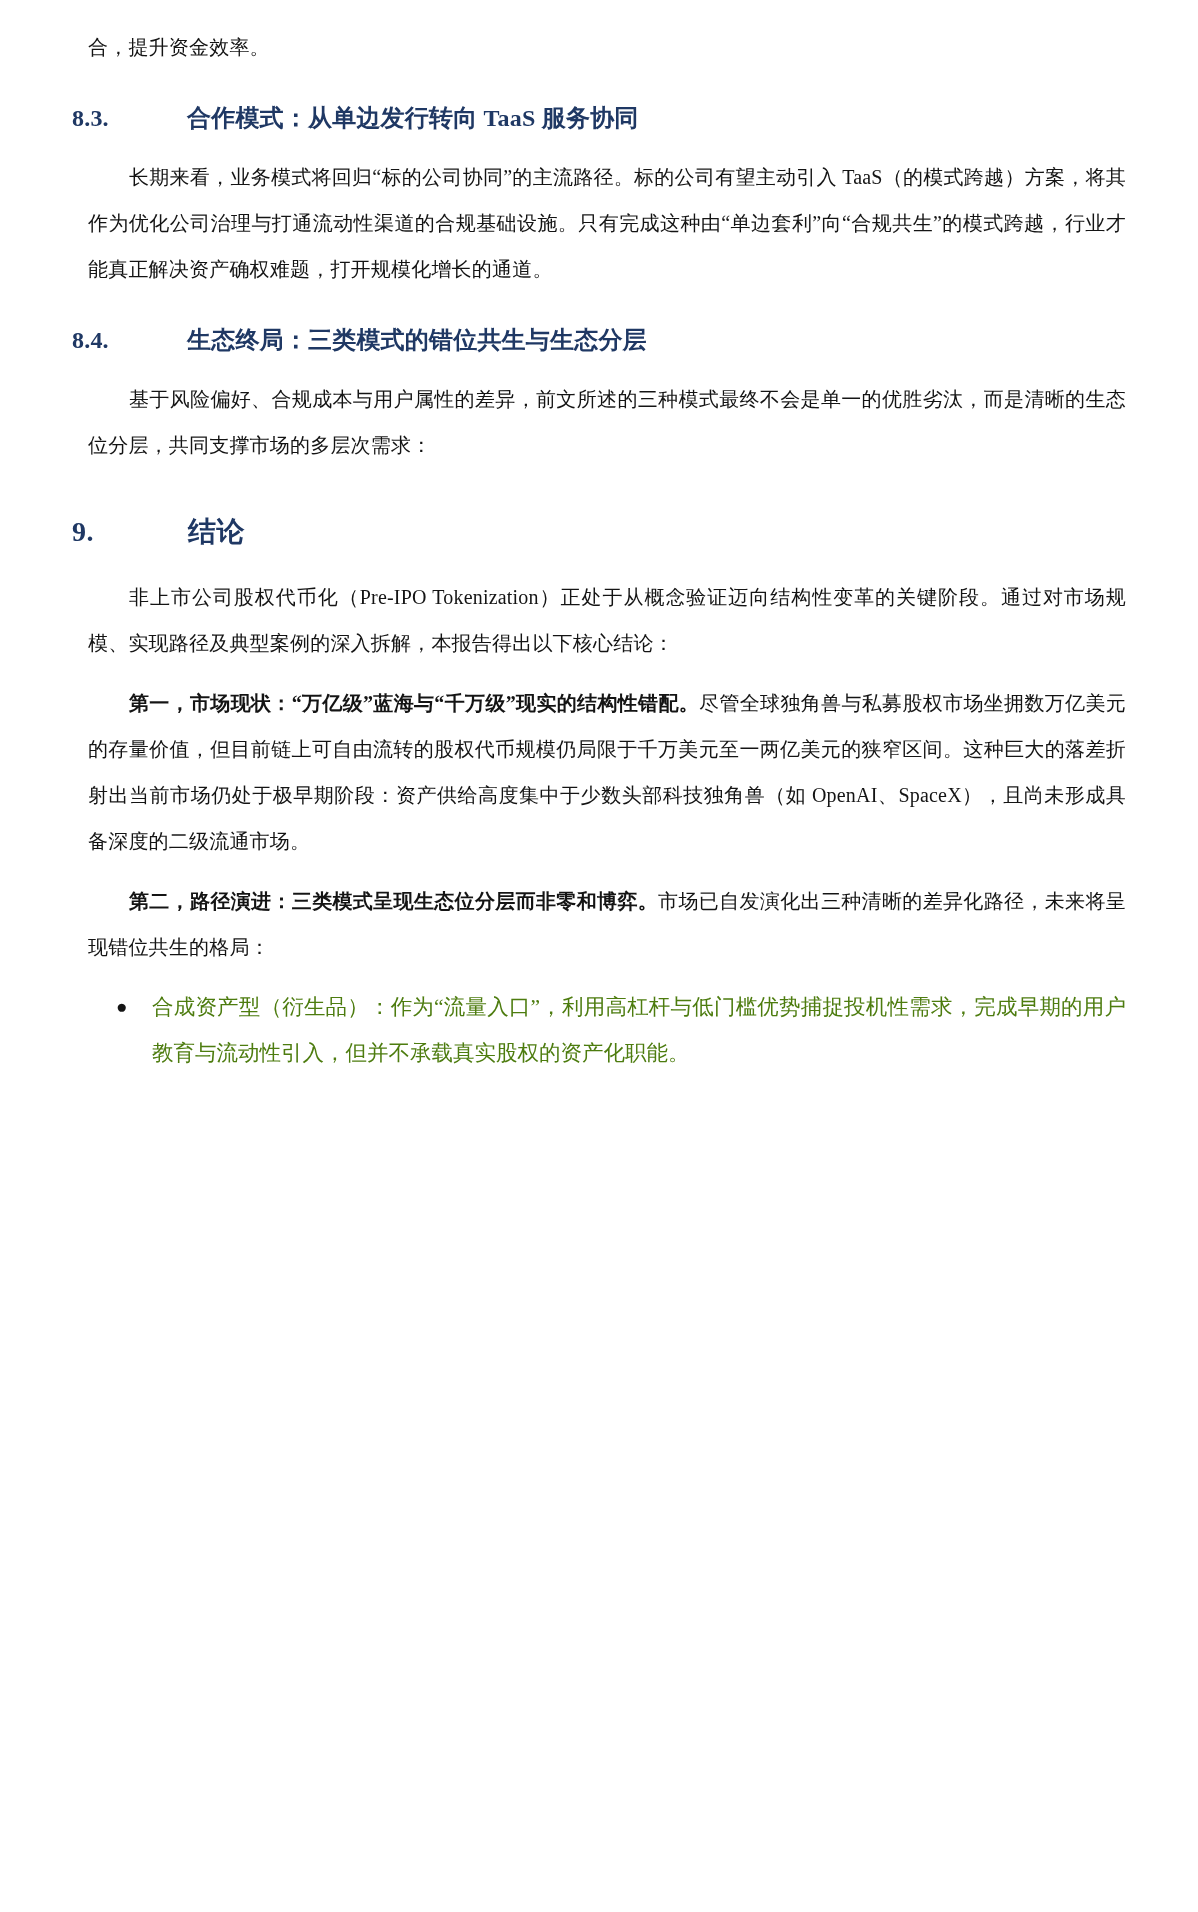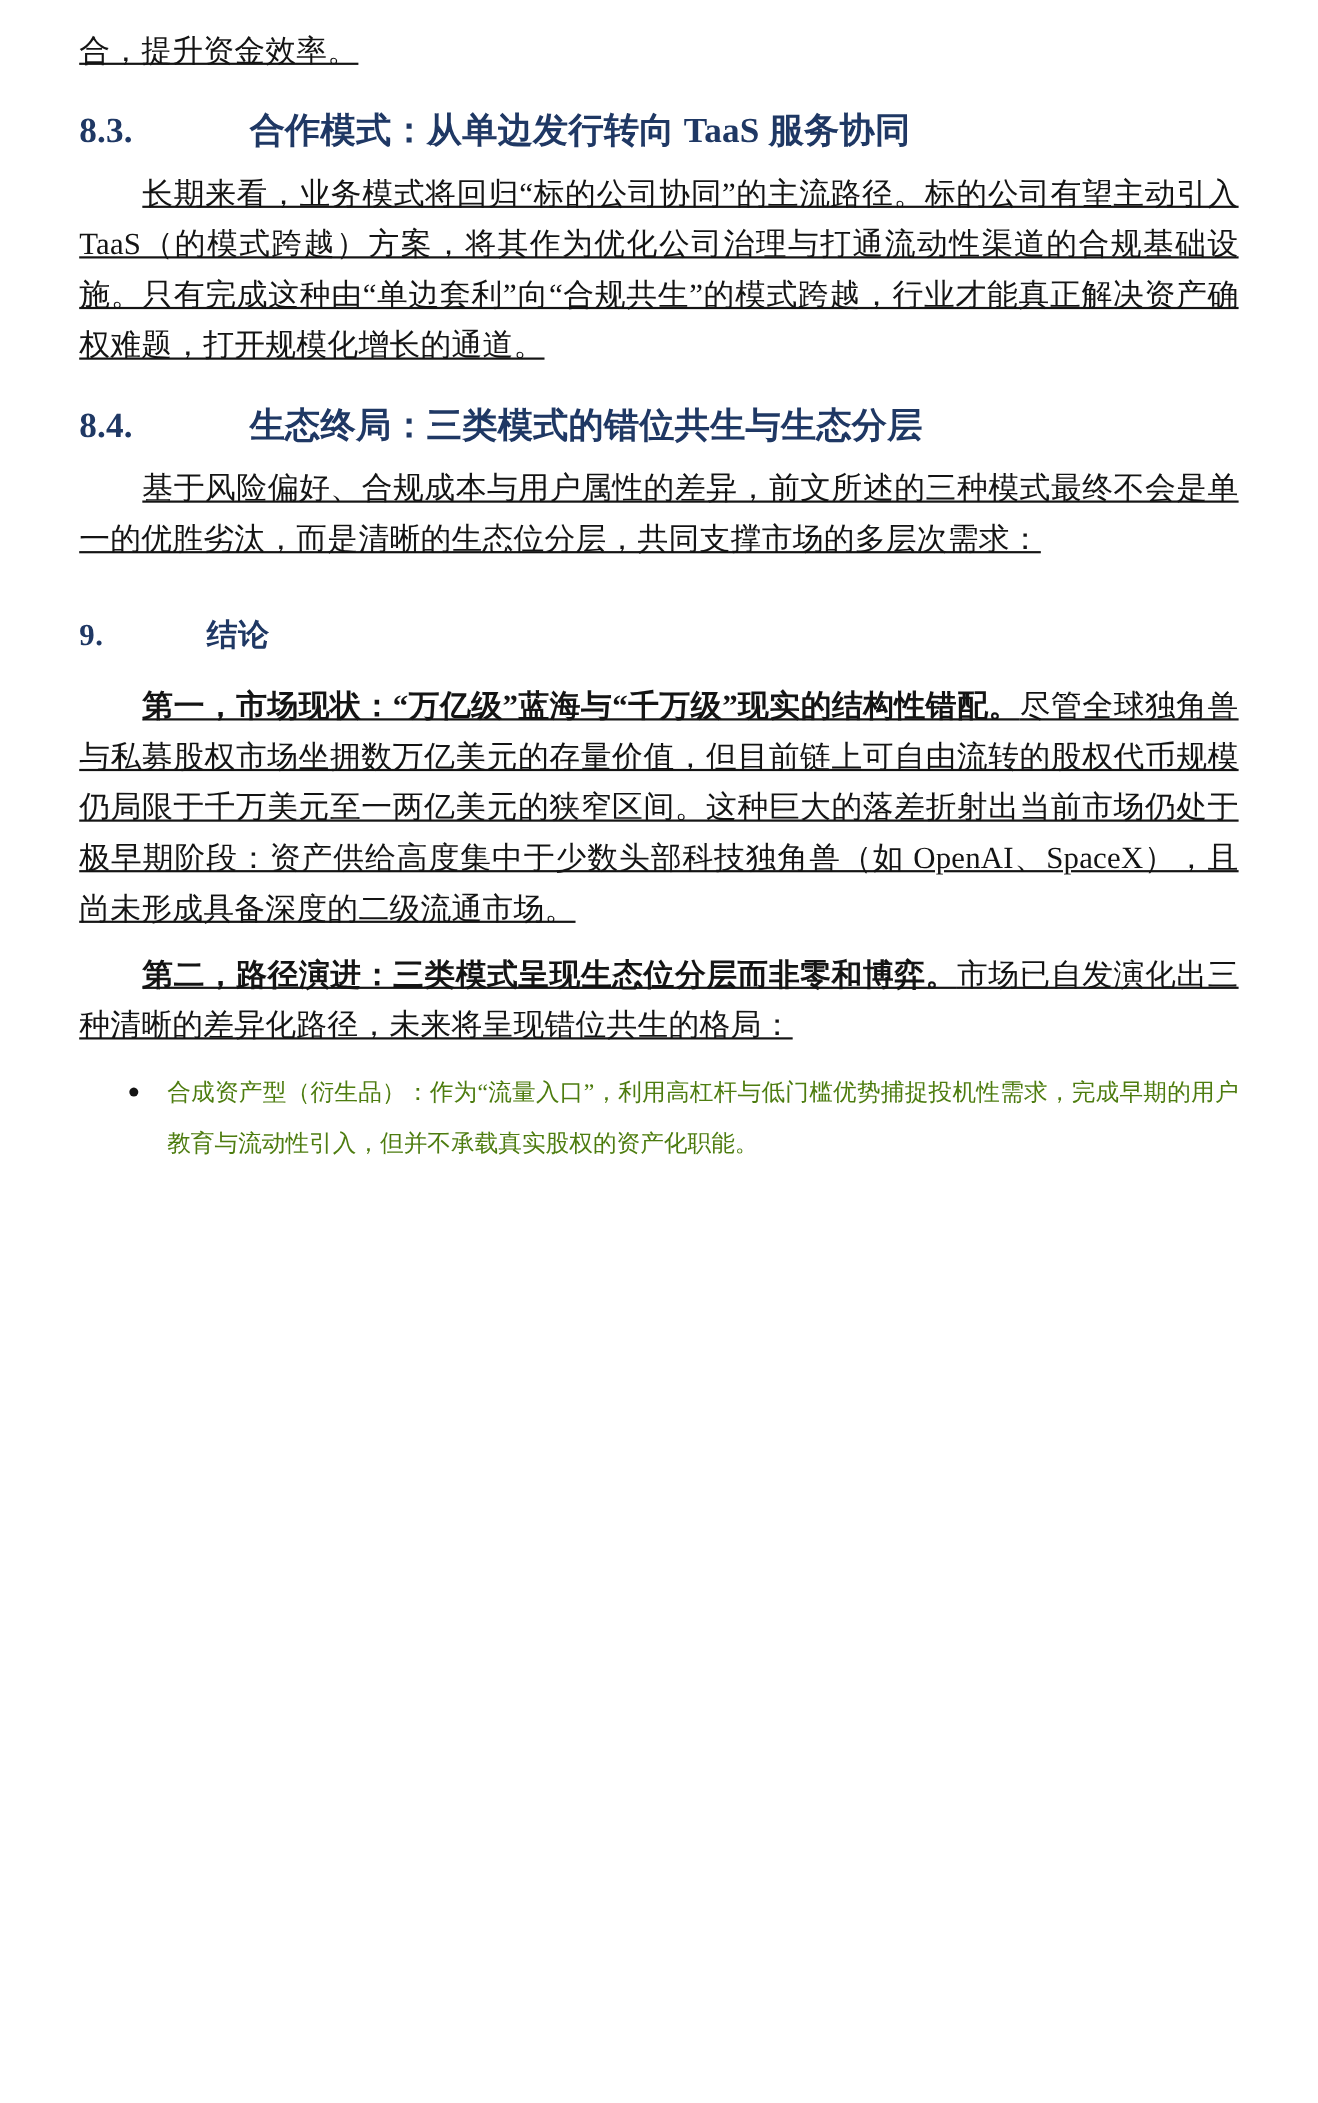"合，提升资金效率。" .para { font-size: 28px -> 20px; margin: 0 0 14px 0 -> 0 0 14px 16px; text-decoration: underline -> none }
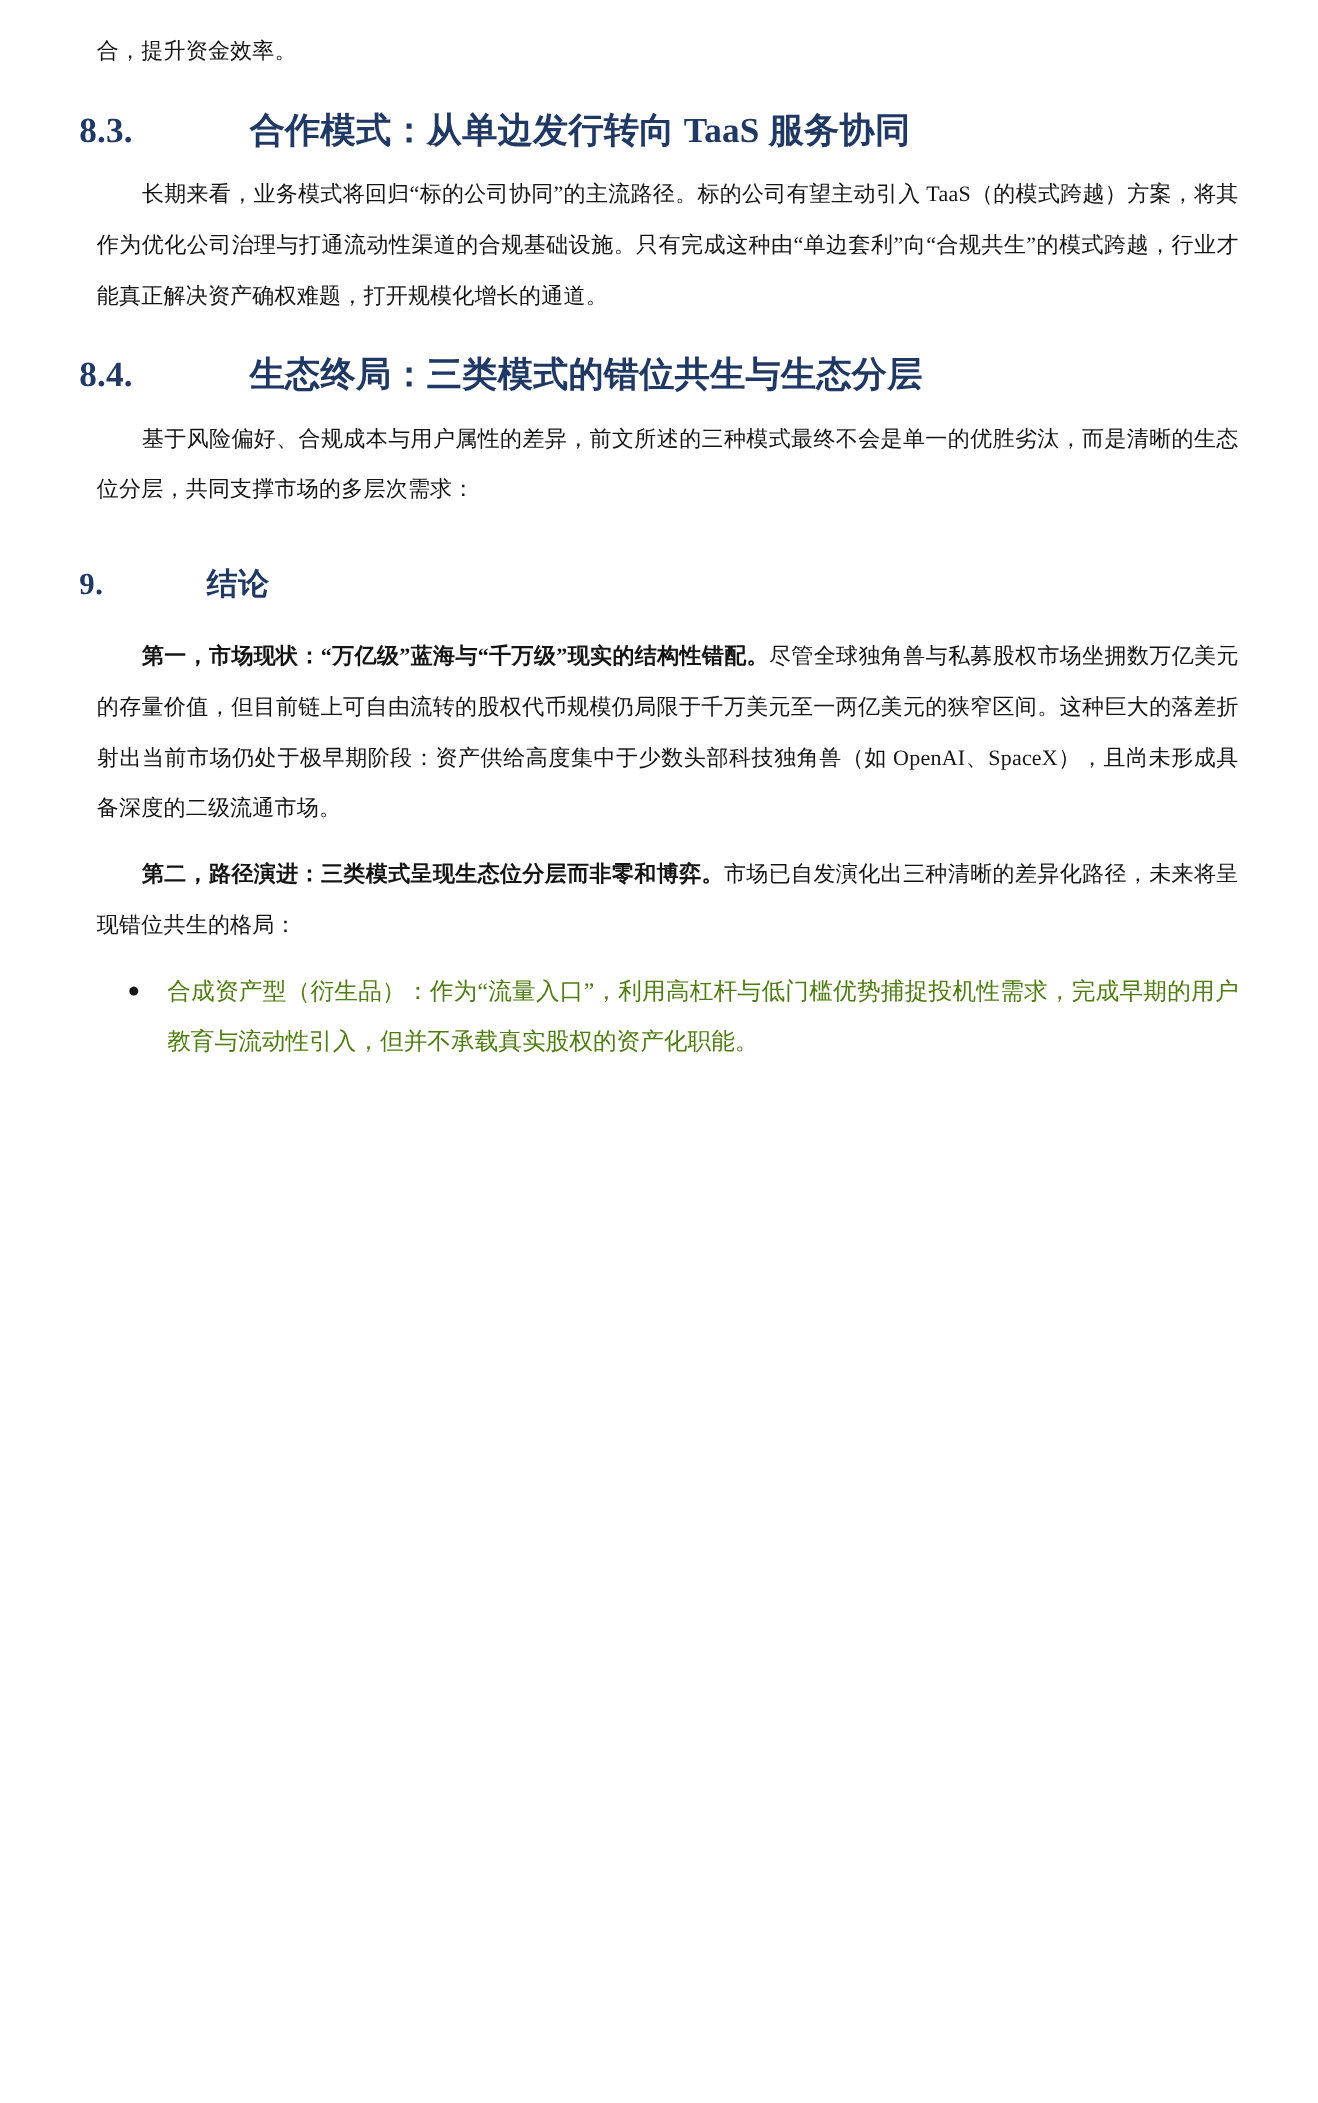"8.3." h2.heading2 { font-size: 32px -> 24px; gap: 40px -> none }
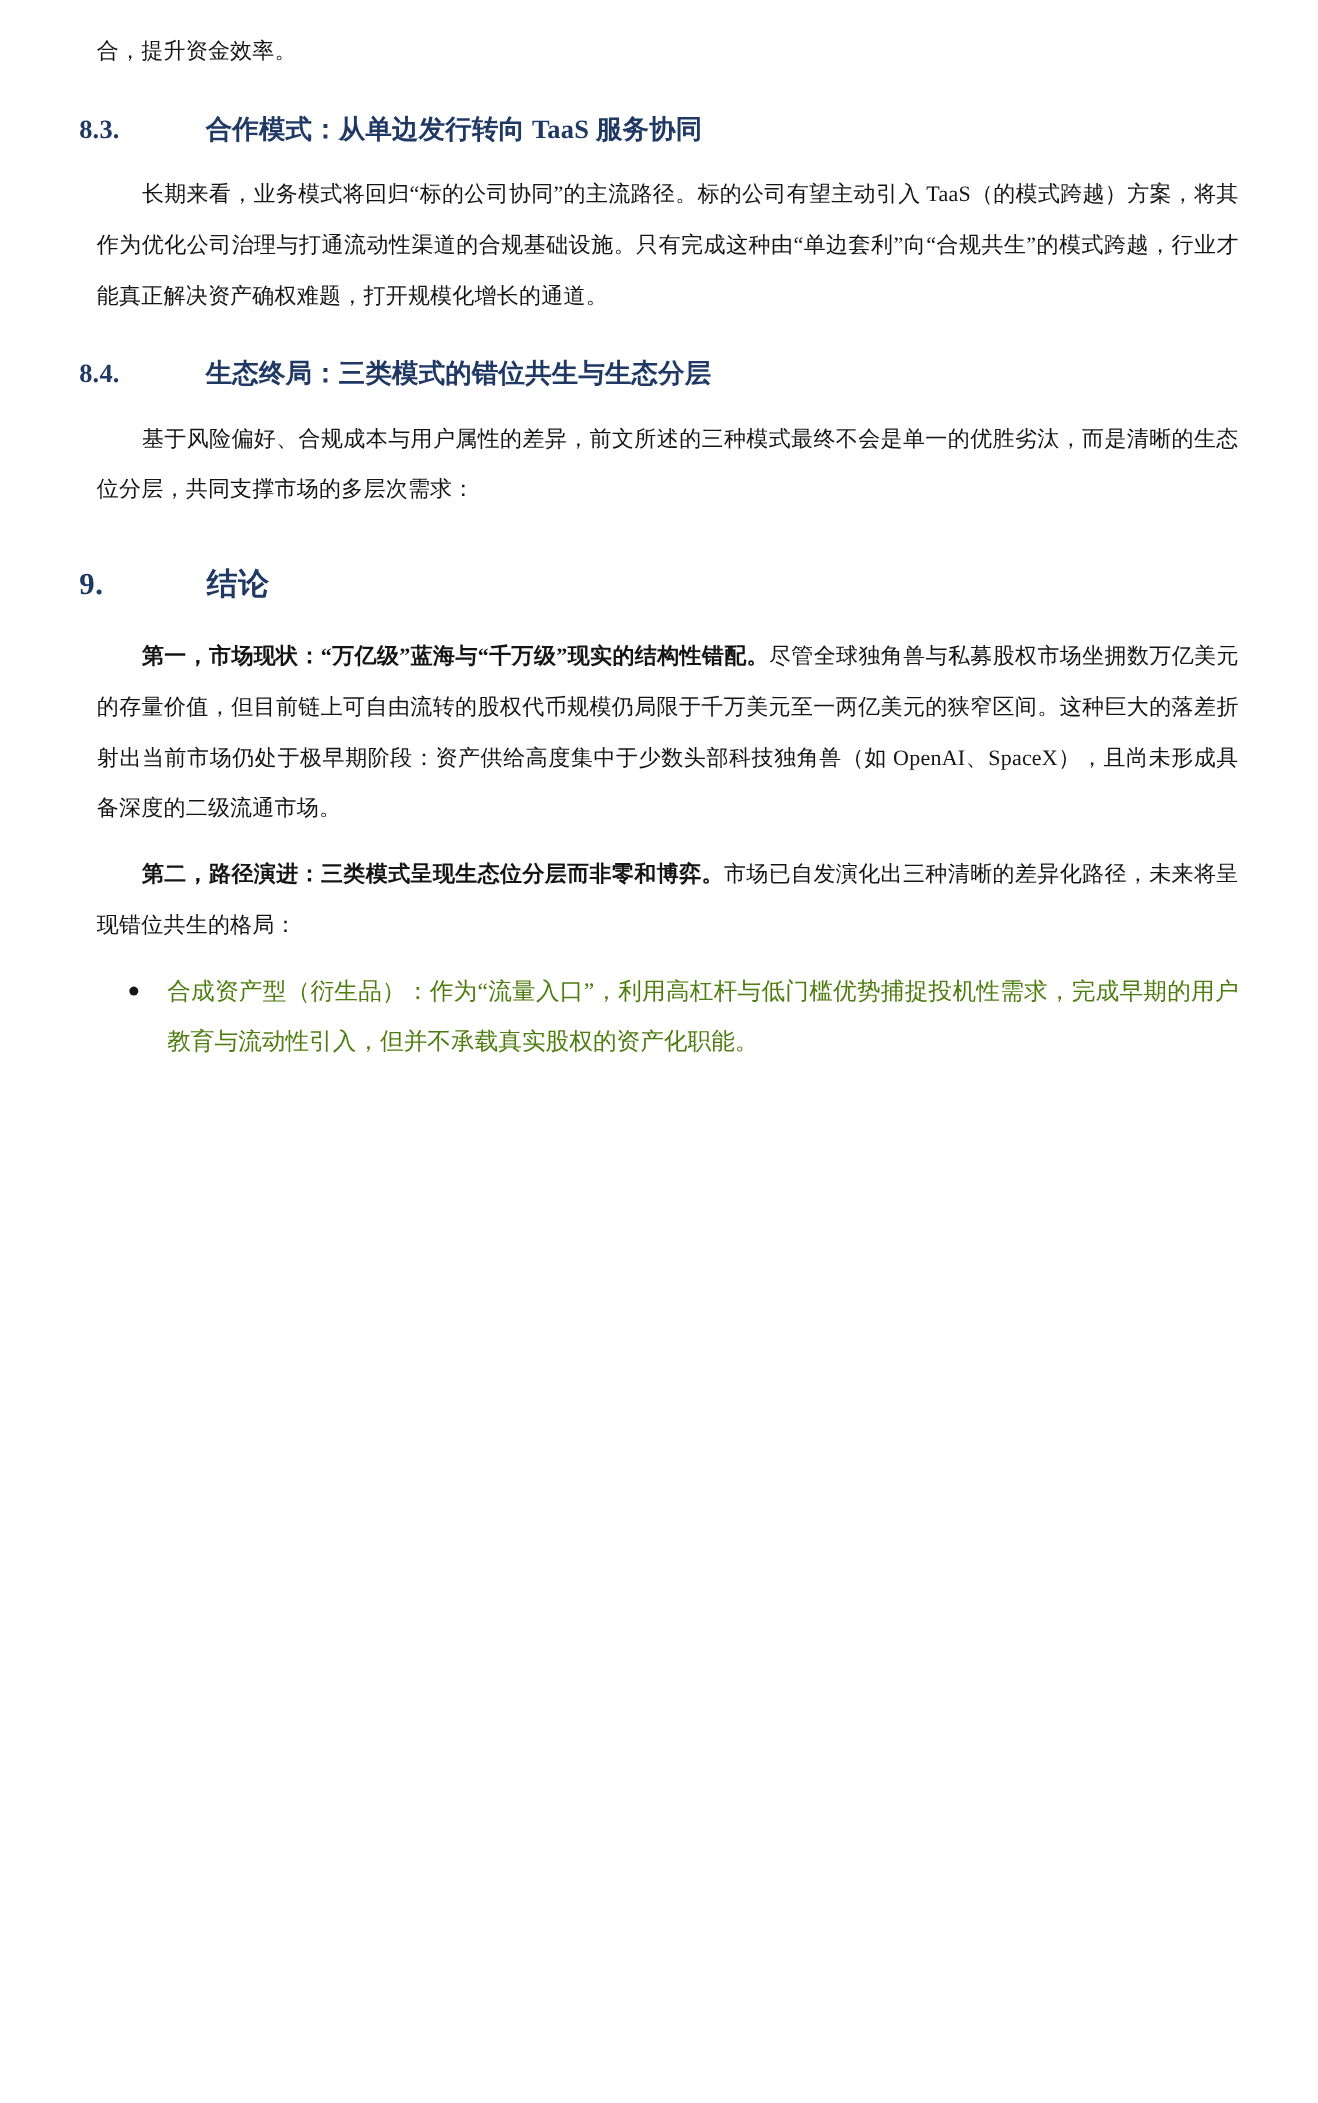"非上市公司股权代币化（Pre-IPO" p.para { html: none -> <p>非上市公司股权代币化（Pre-IPO Tokenization）正处于从概念验证迈向结构性变革的关键阶段。通过对市场规模、实现路径及典型案例的深入拆解，本报告得出以下核心结论：</p> }
